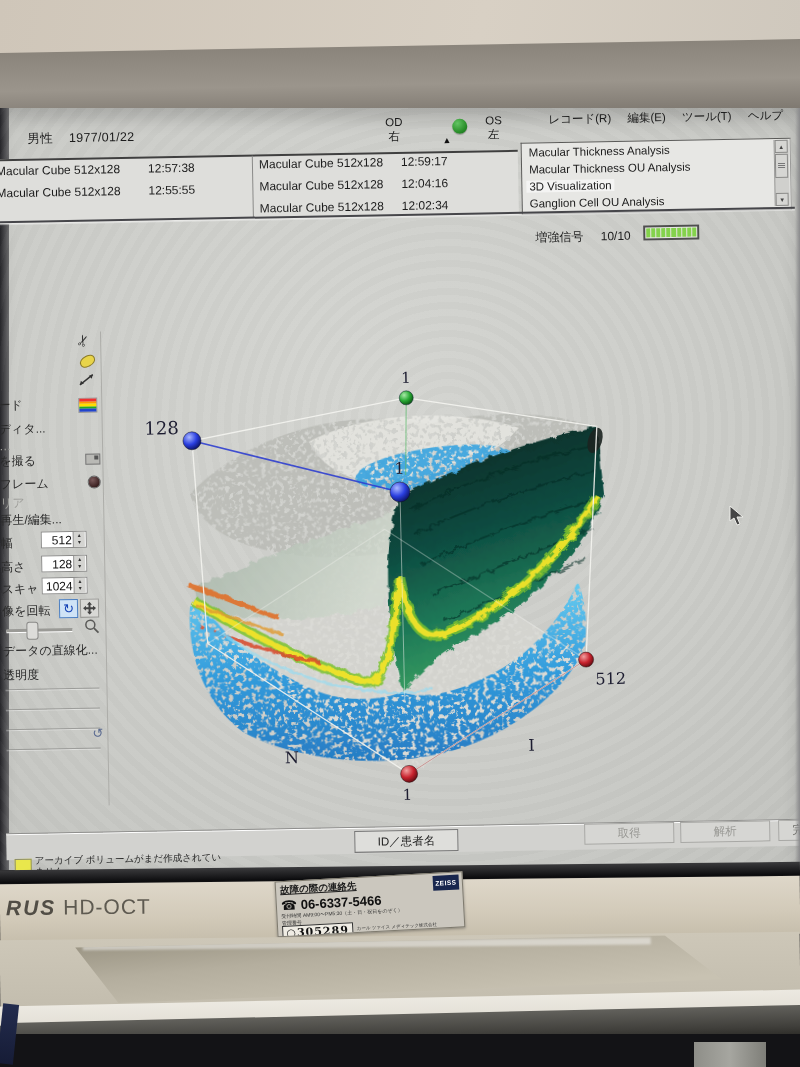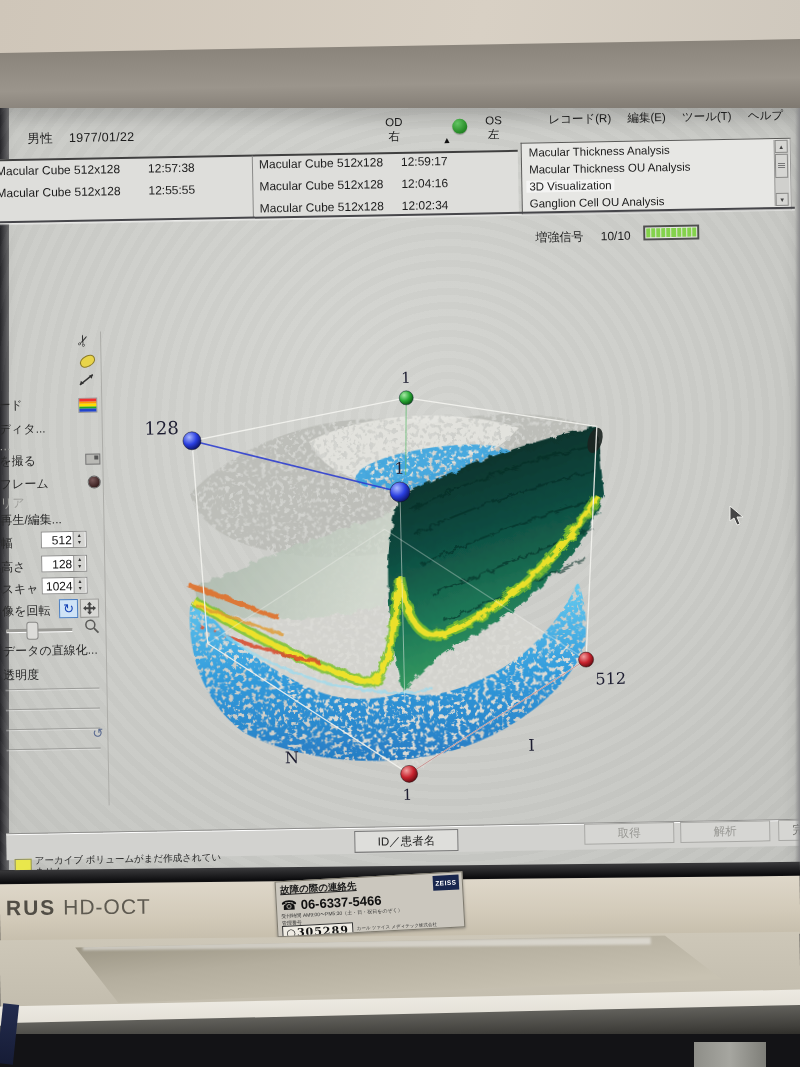"RUS" .model b { font-style: none -> italic }
